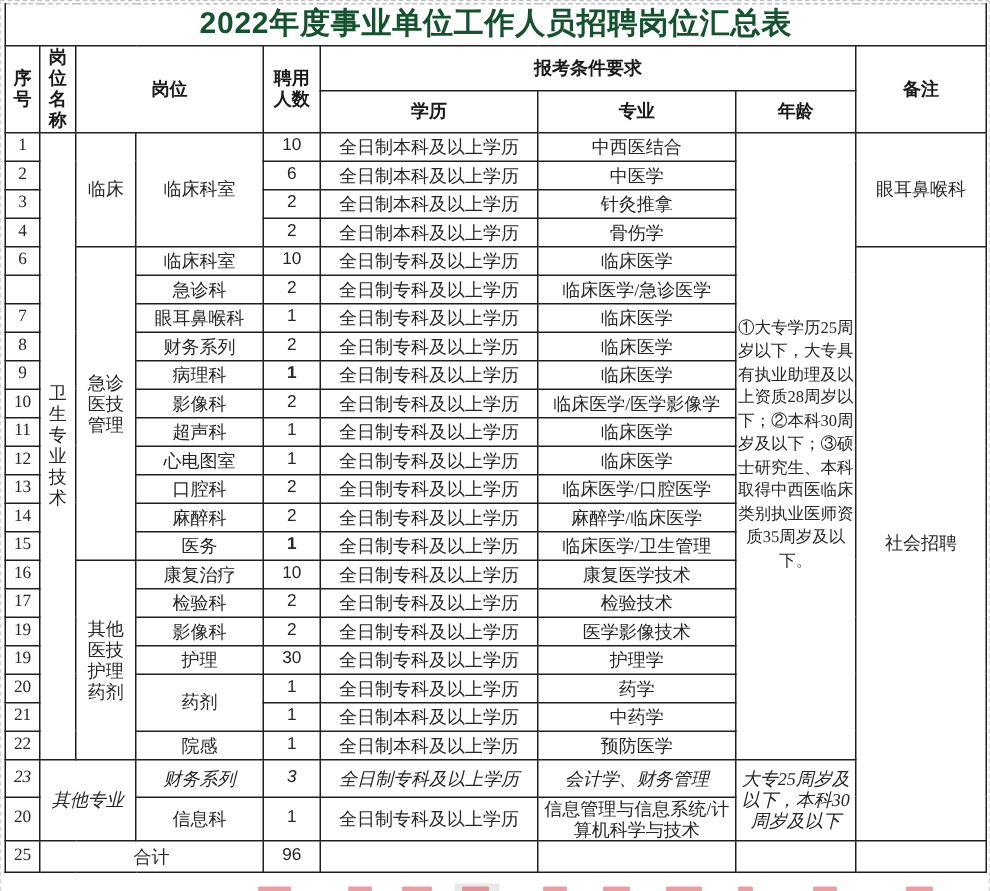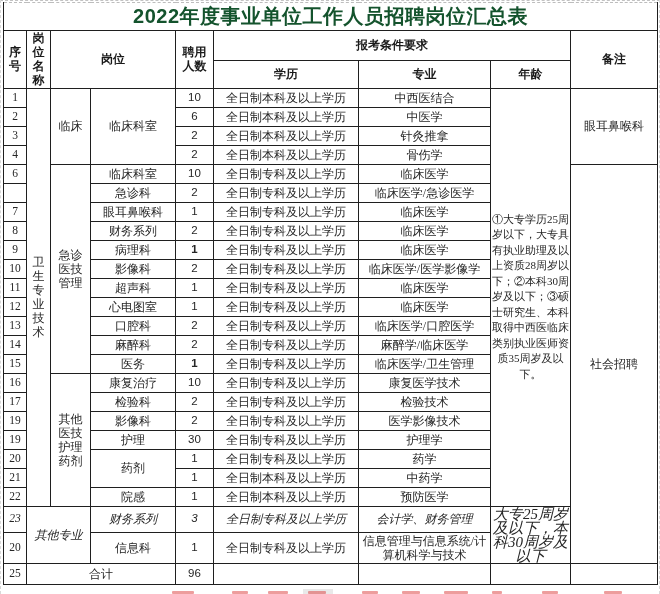"大专25周岁及以下，本科30周岁及以下" .age-note2 { font-size: 15px -> 12px }
